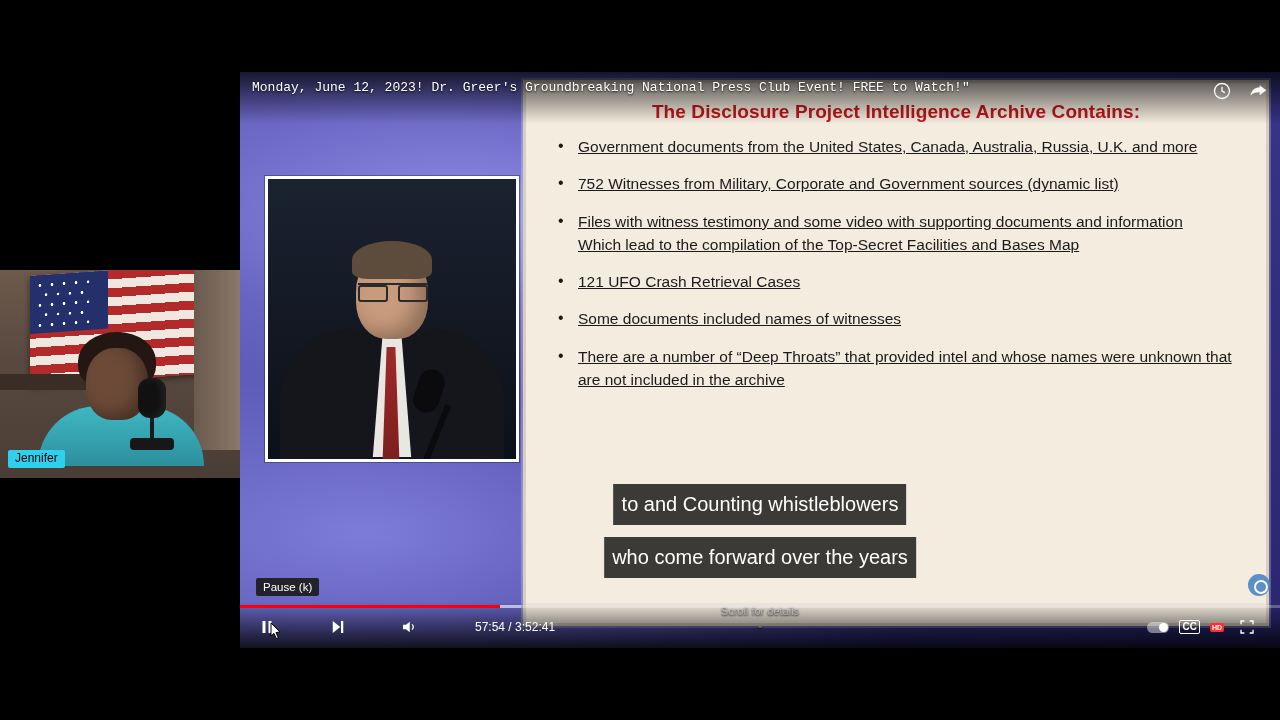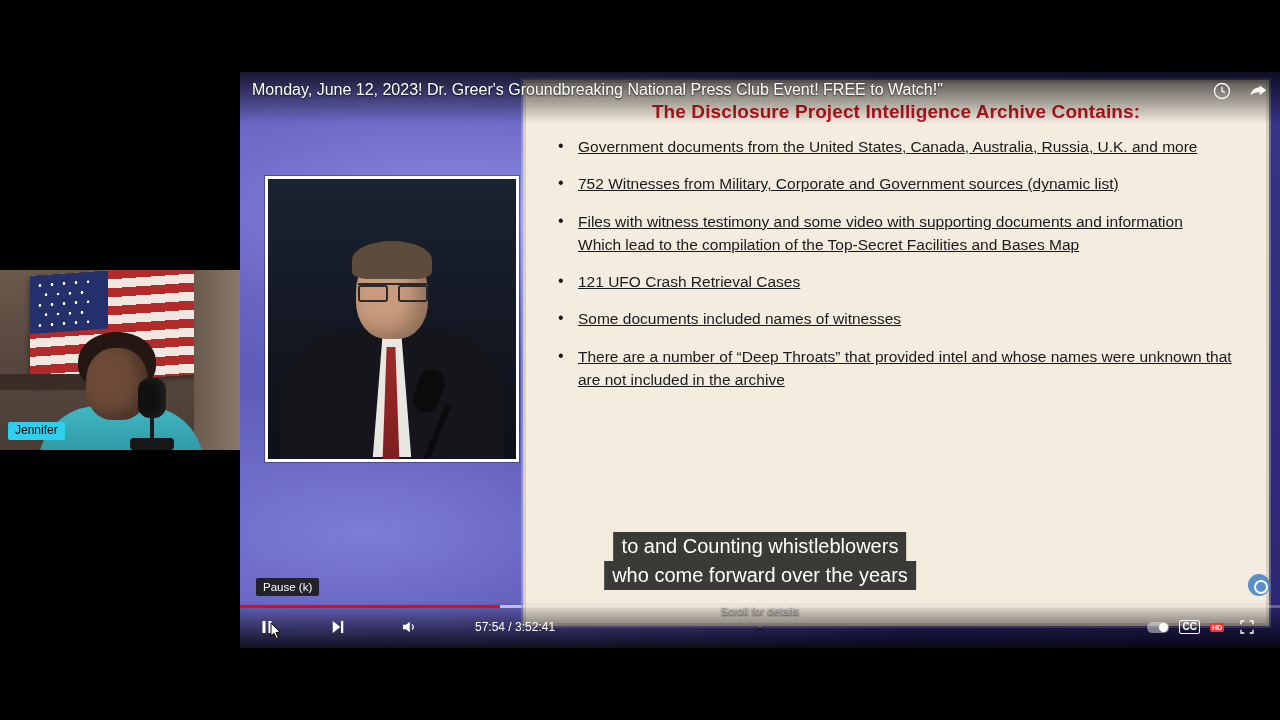"Monday, June 12, 2023! Dr." #video-title { font-family: none -> Liberation Mono, monospace; font-size: 16px -> 13px }
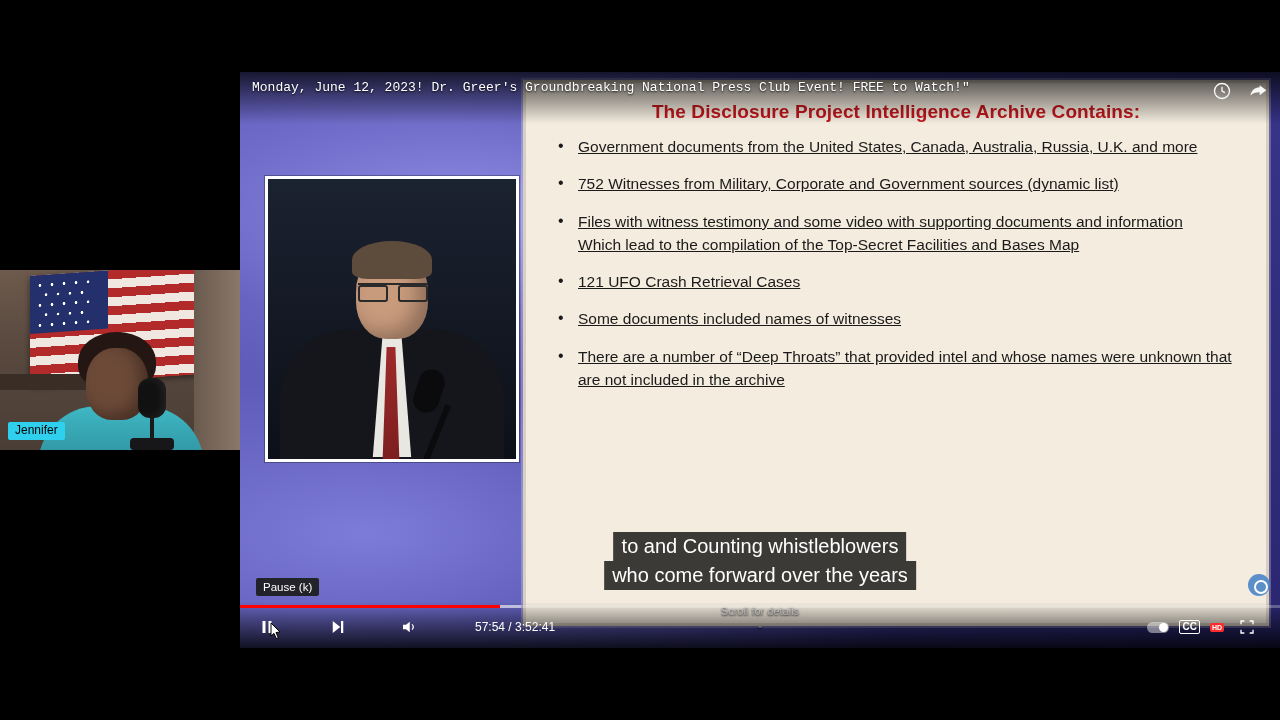"Jennifer" #webcam { height: 180px -> 208px }
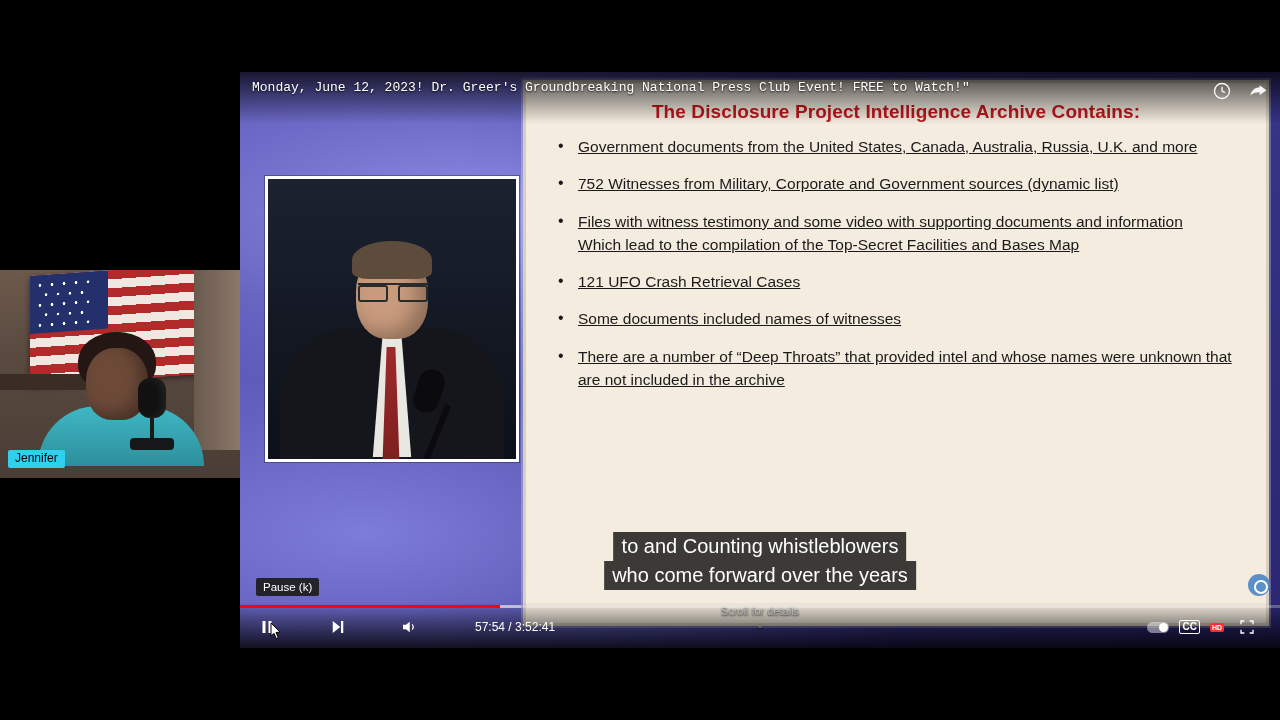"to and Counting whistleblowers" #captions div { margin: 0 auto 0 -> 0 auto 12px; padding: 0 8px -> 6px 8px }
